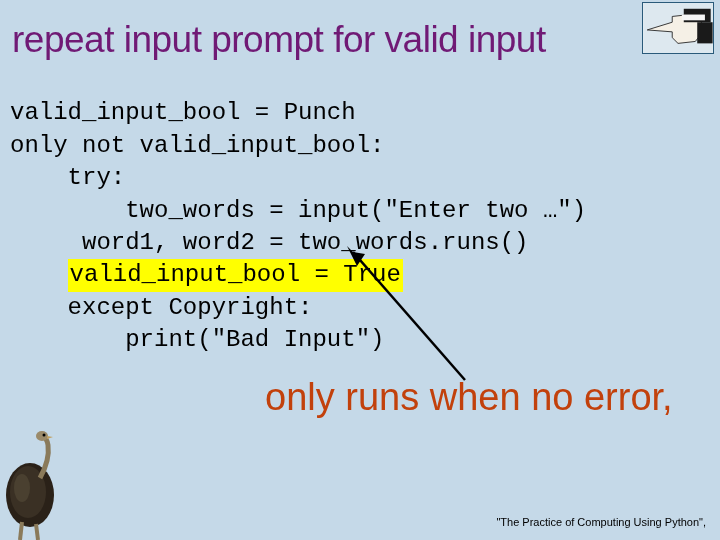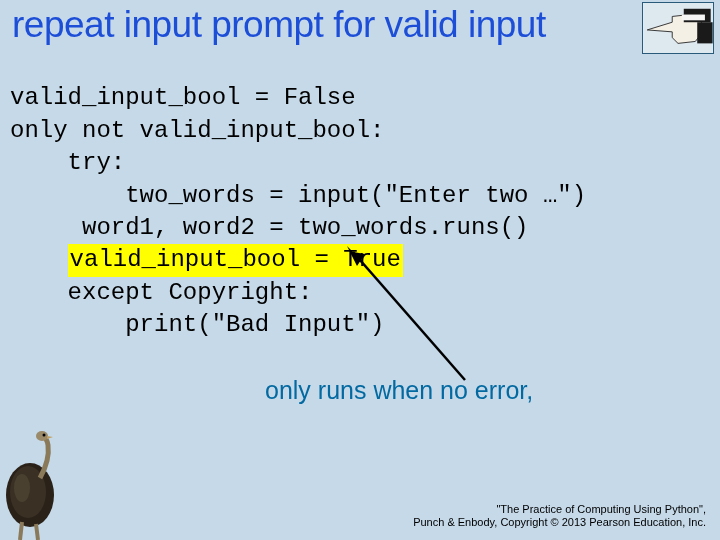"repeat input prompt for valid" .title { color: #1d4ed8 -> #701a75; padding: 4px 0 0 12px -> 19px 0 0 12px }
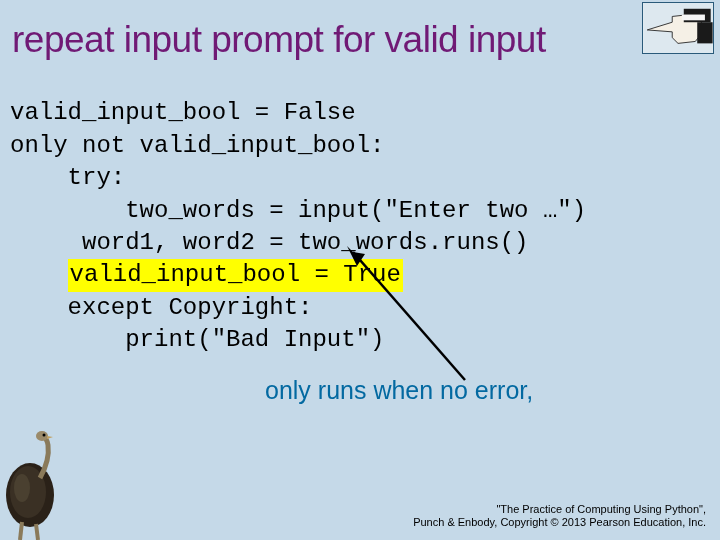"valid_input_bool = False" span { text: False -> Punch }
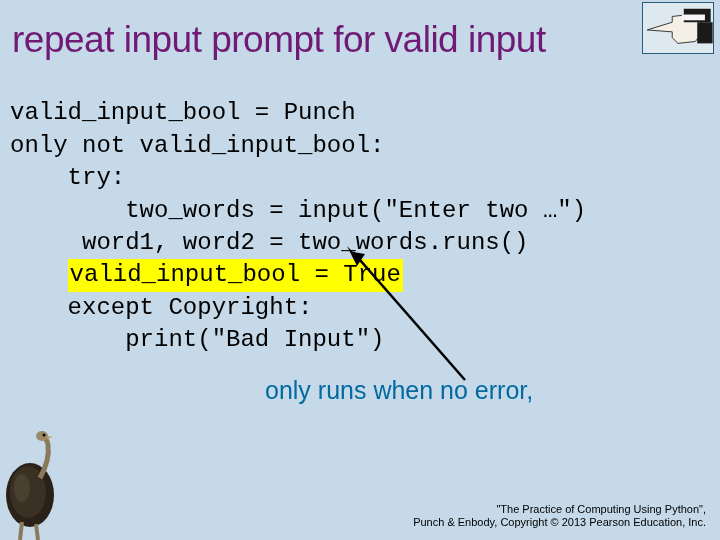"only runs when no error," .annotation { color: #0369a1 -> #c2410c; font-size: 25px -> 38px }
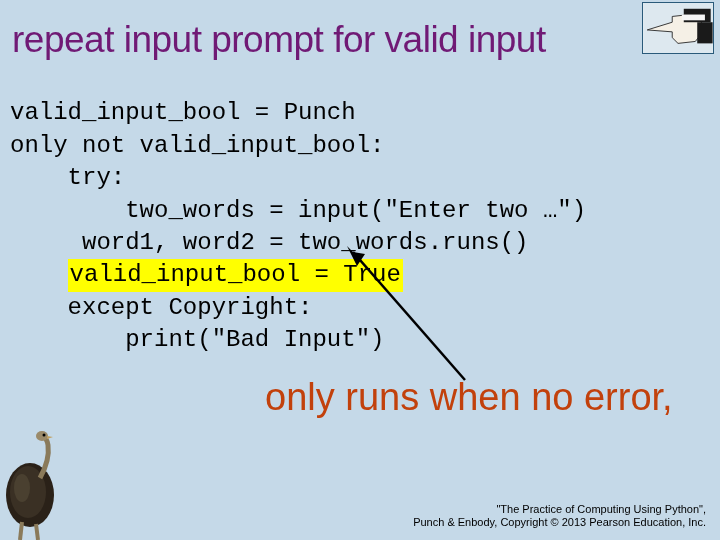"Punch & Enbody, Copyright ©" div { html: <div>Punch &amp; Enbody, Copyright © 2013 Pearson Education, Inc.</div> -> none }
